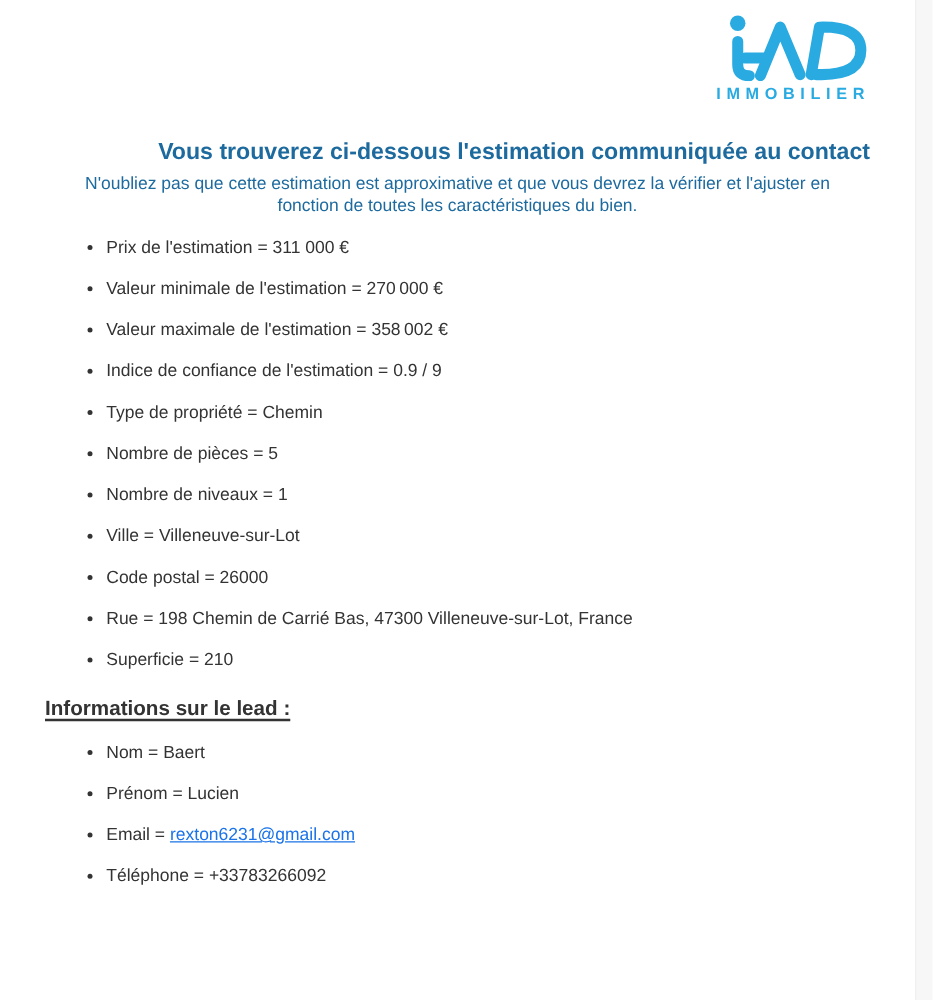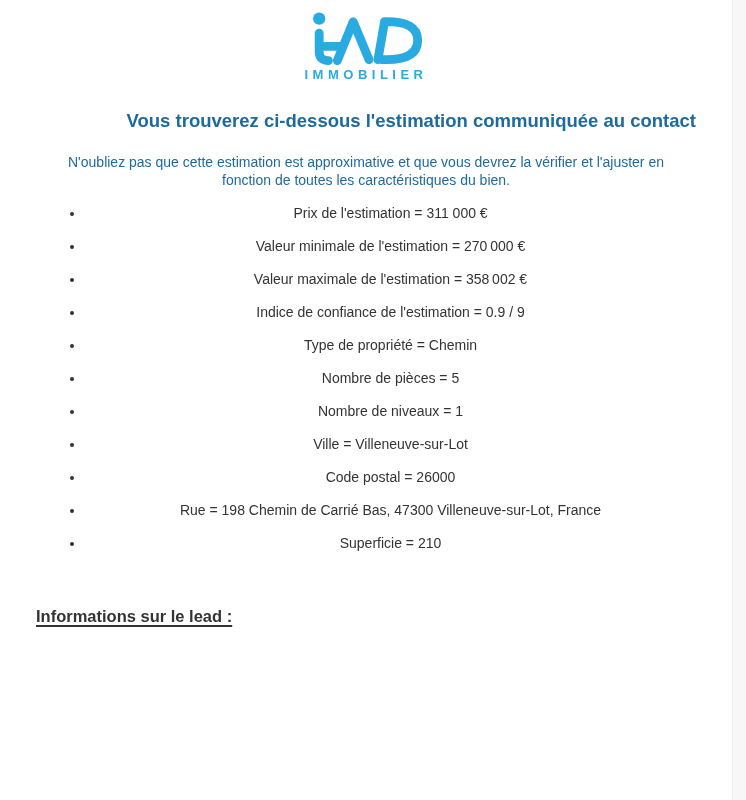"IMMOBILIER" .logo { text-align: center -> right }
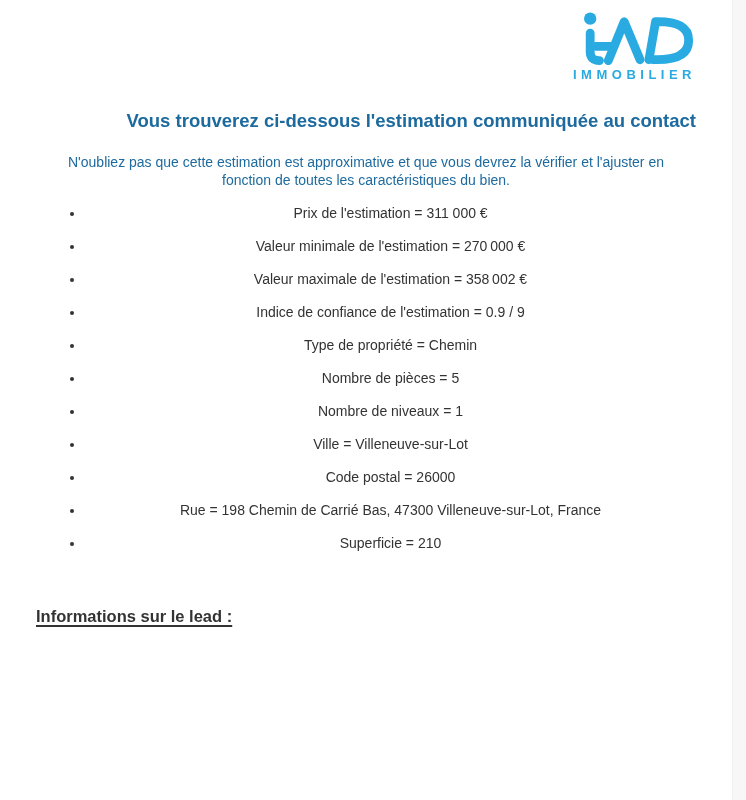"N'oubliez pas que cette estimation" .subtitle { margin: 21px auto 0 -> 5px auto 0 }
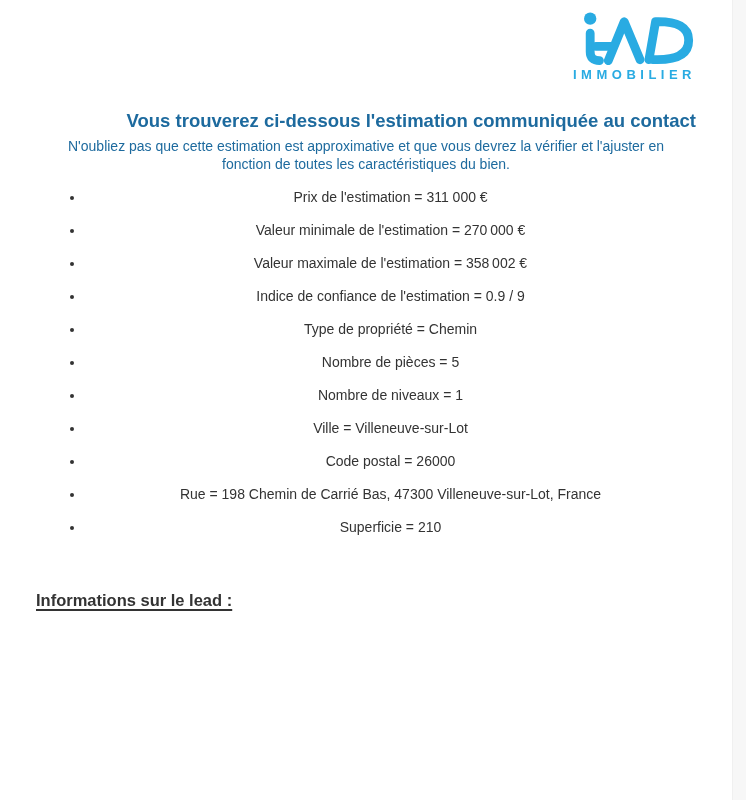"Prix de l'estimation = 311" ul.info-list li { text-align: center -> none }
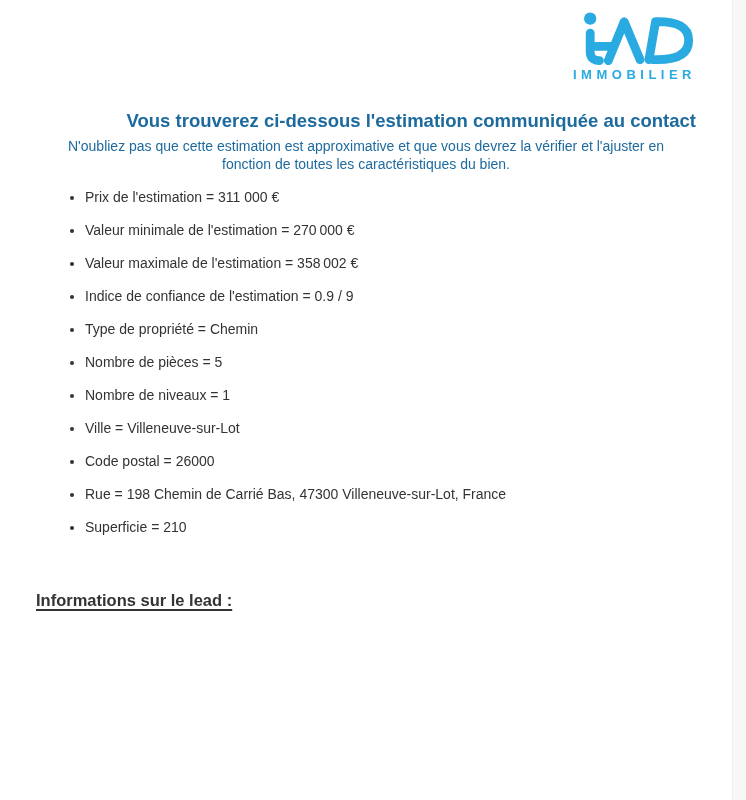"Informations sur le lead :" section.lead h2.section-heading { margin-top: 54px -> 21px }
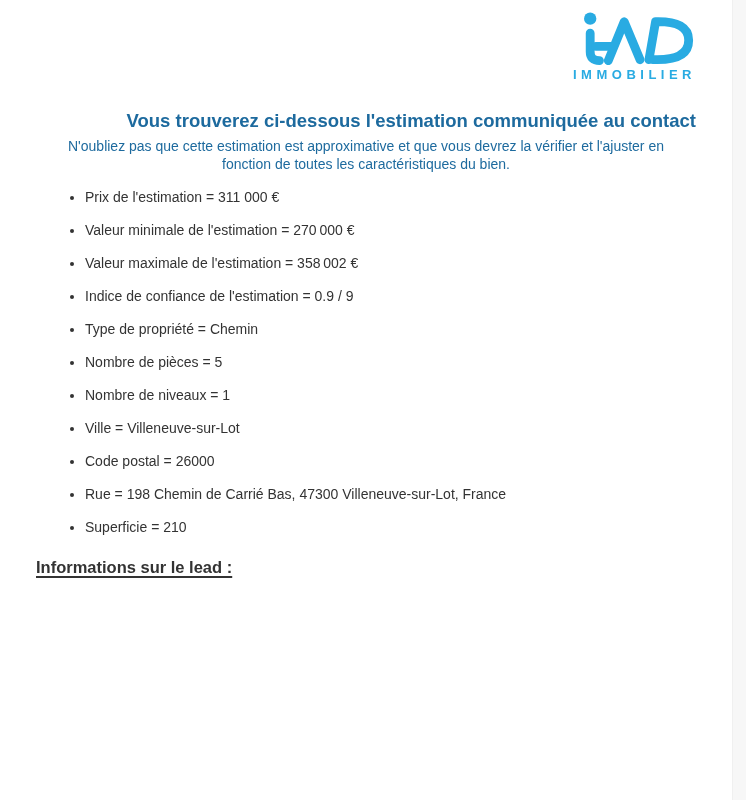"Nom = Baert" ul.info-list { html: none -> <ul> <li>Nom = Baert</li> <li>Prénom = Lucien</li> <li>Email = <a>rexton6231@gmail.com</a></li> <li>Téléphone = +33783266092</li> </ul> }
